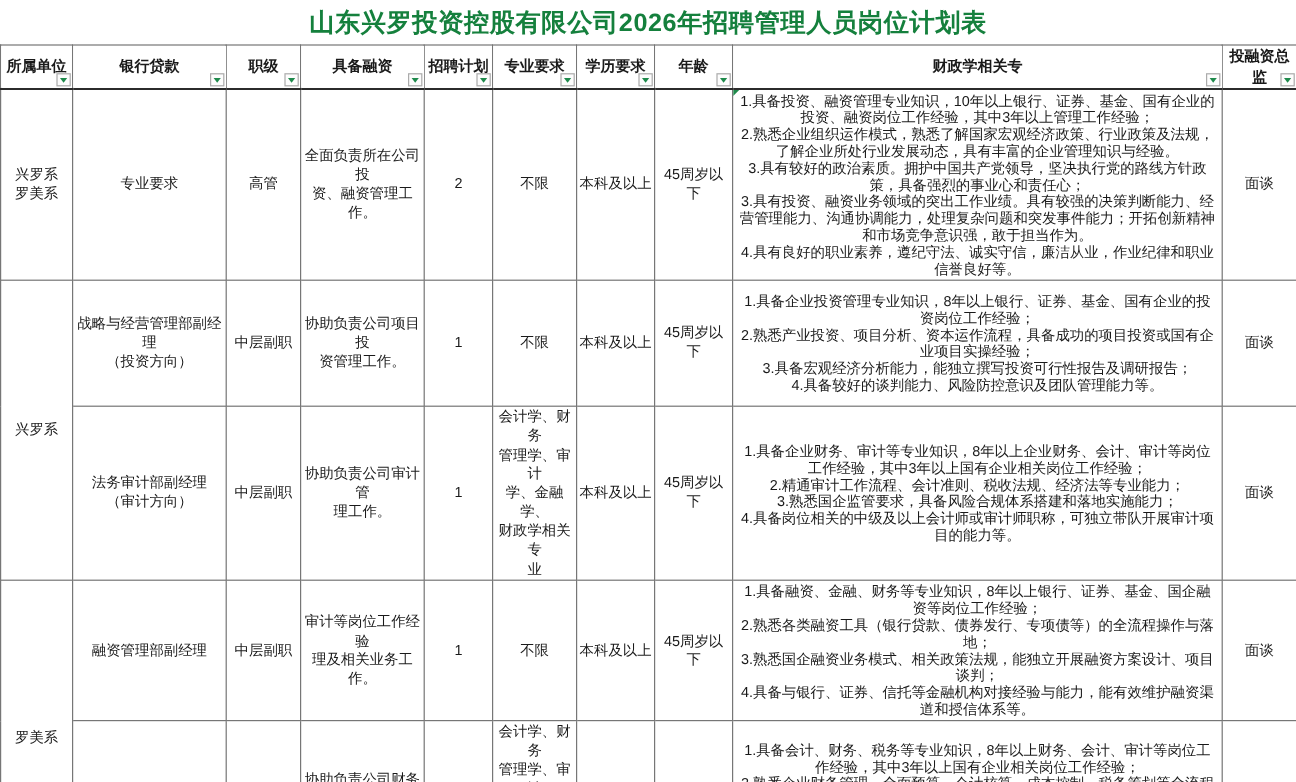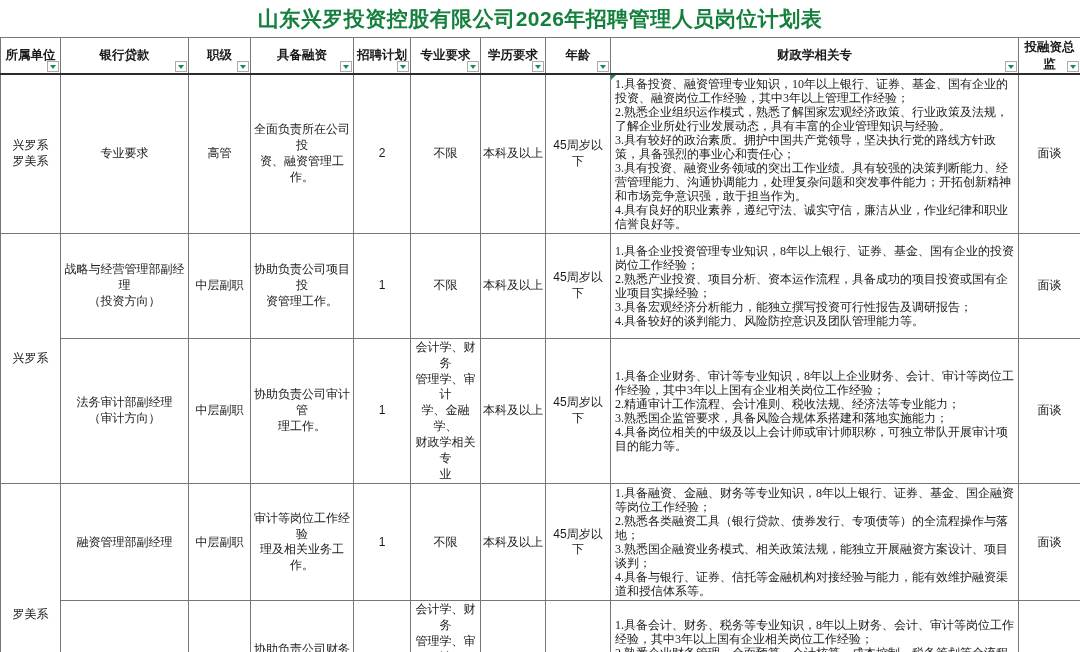"1.具备投资、融资管理专业知识，10年以上银行、证券、基金、国有企业的投资、融资" .qual-text { font-family: Liberation Serif, serif -> none; text-align: left -> center }
